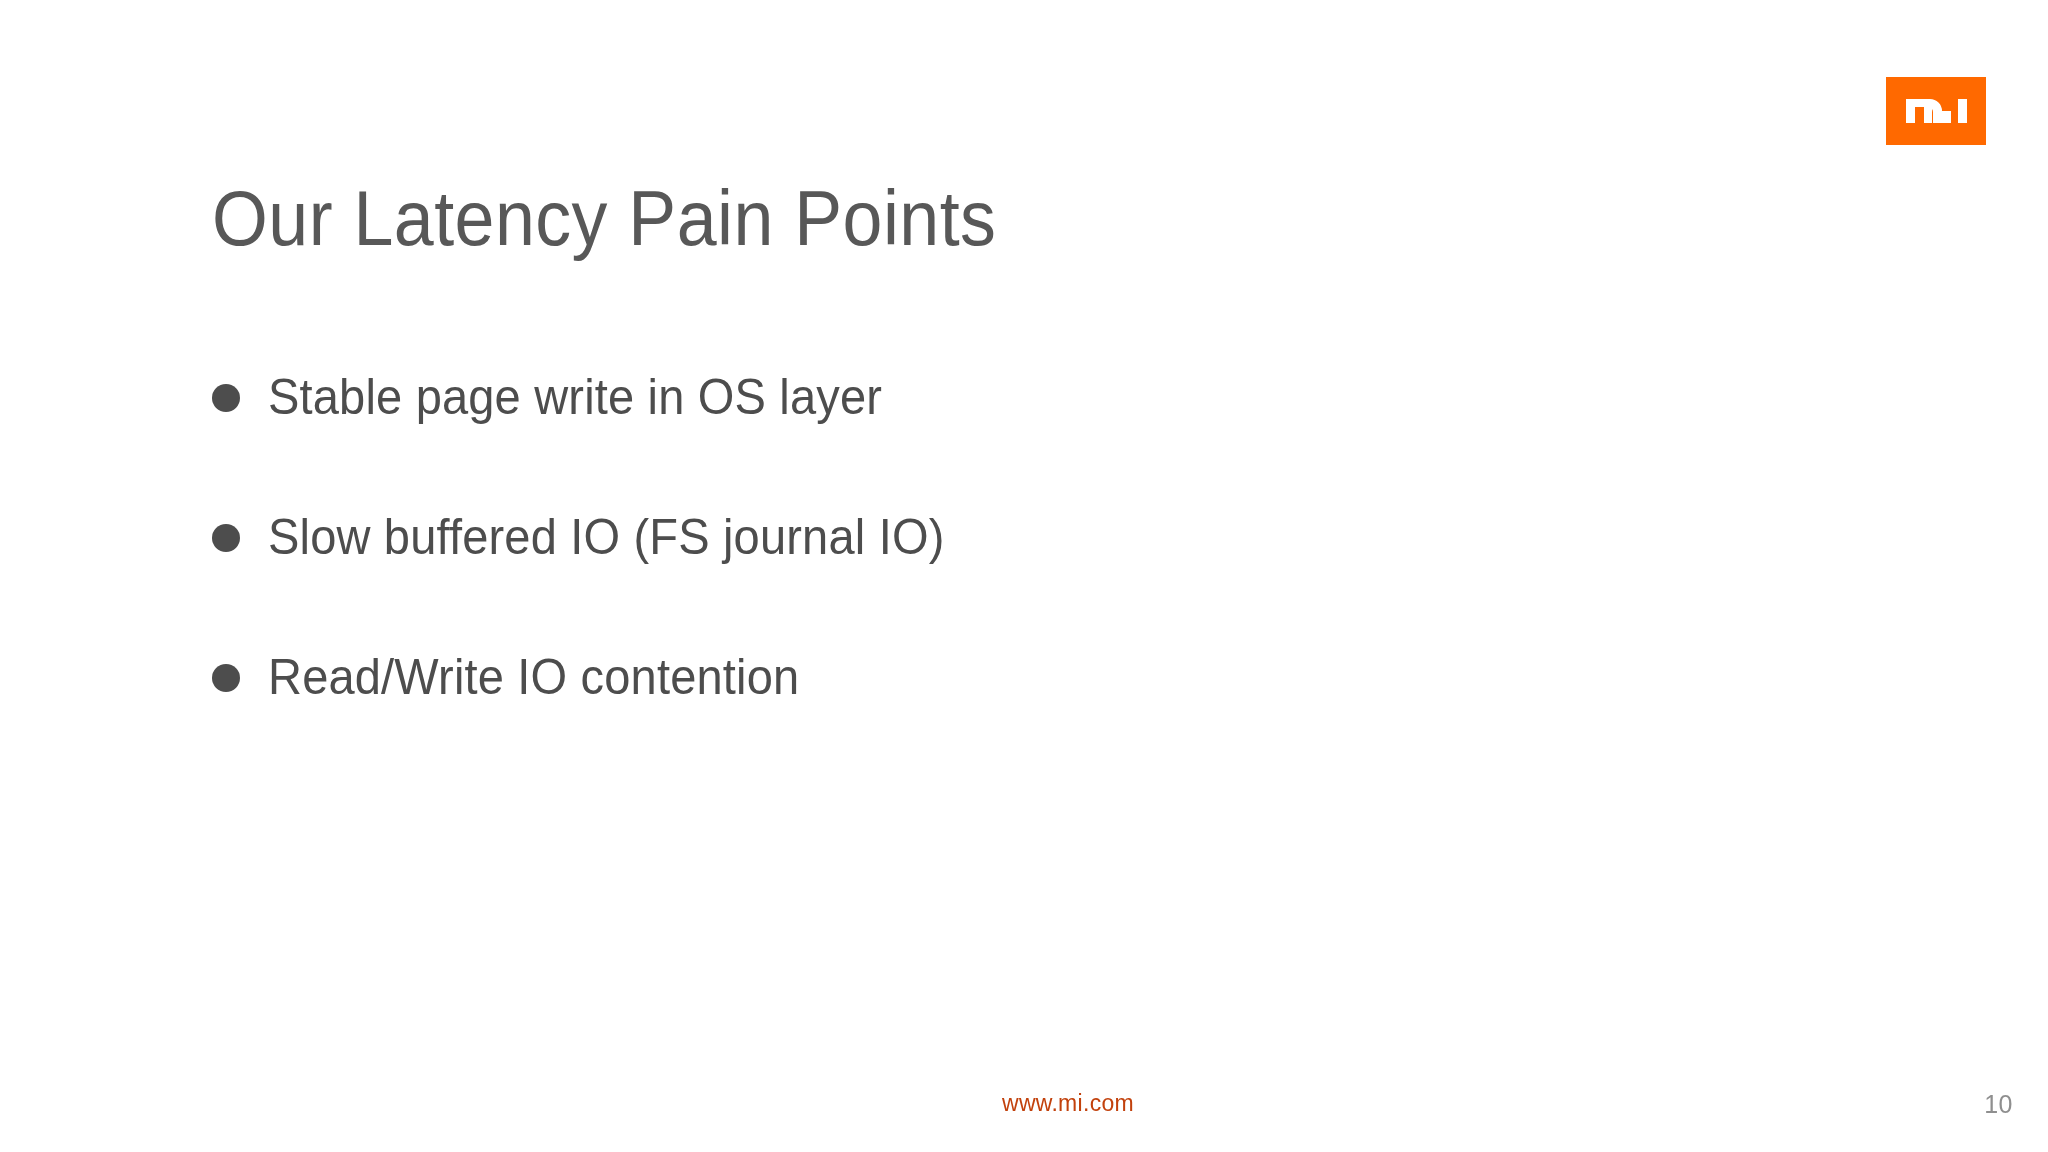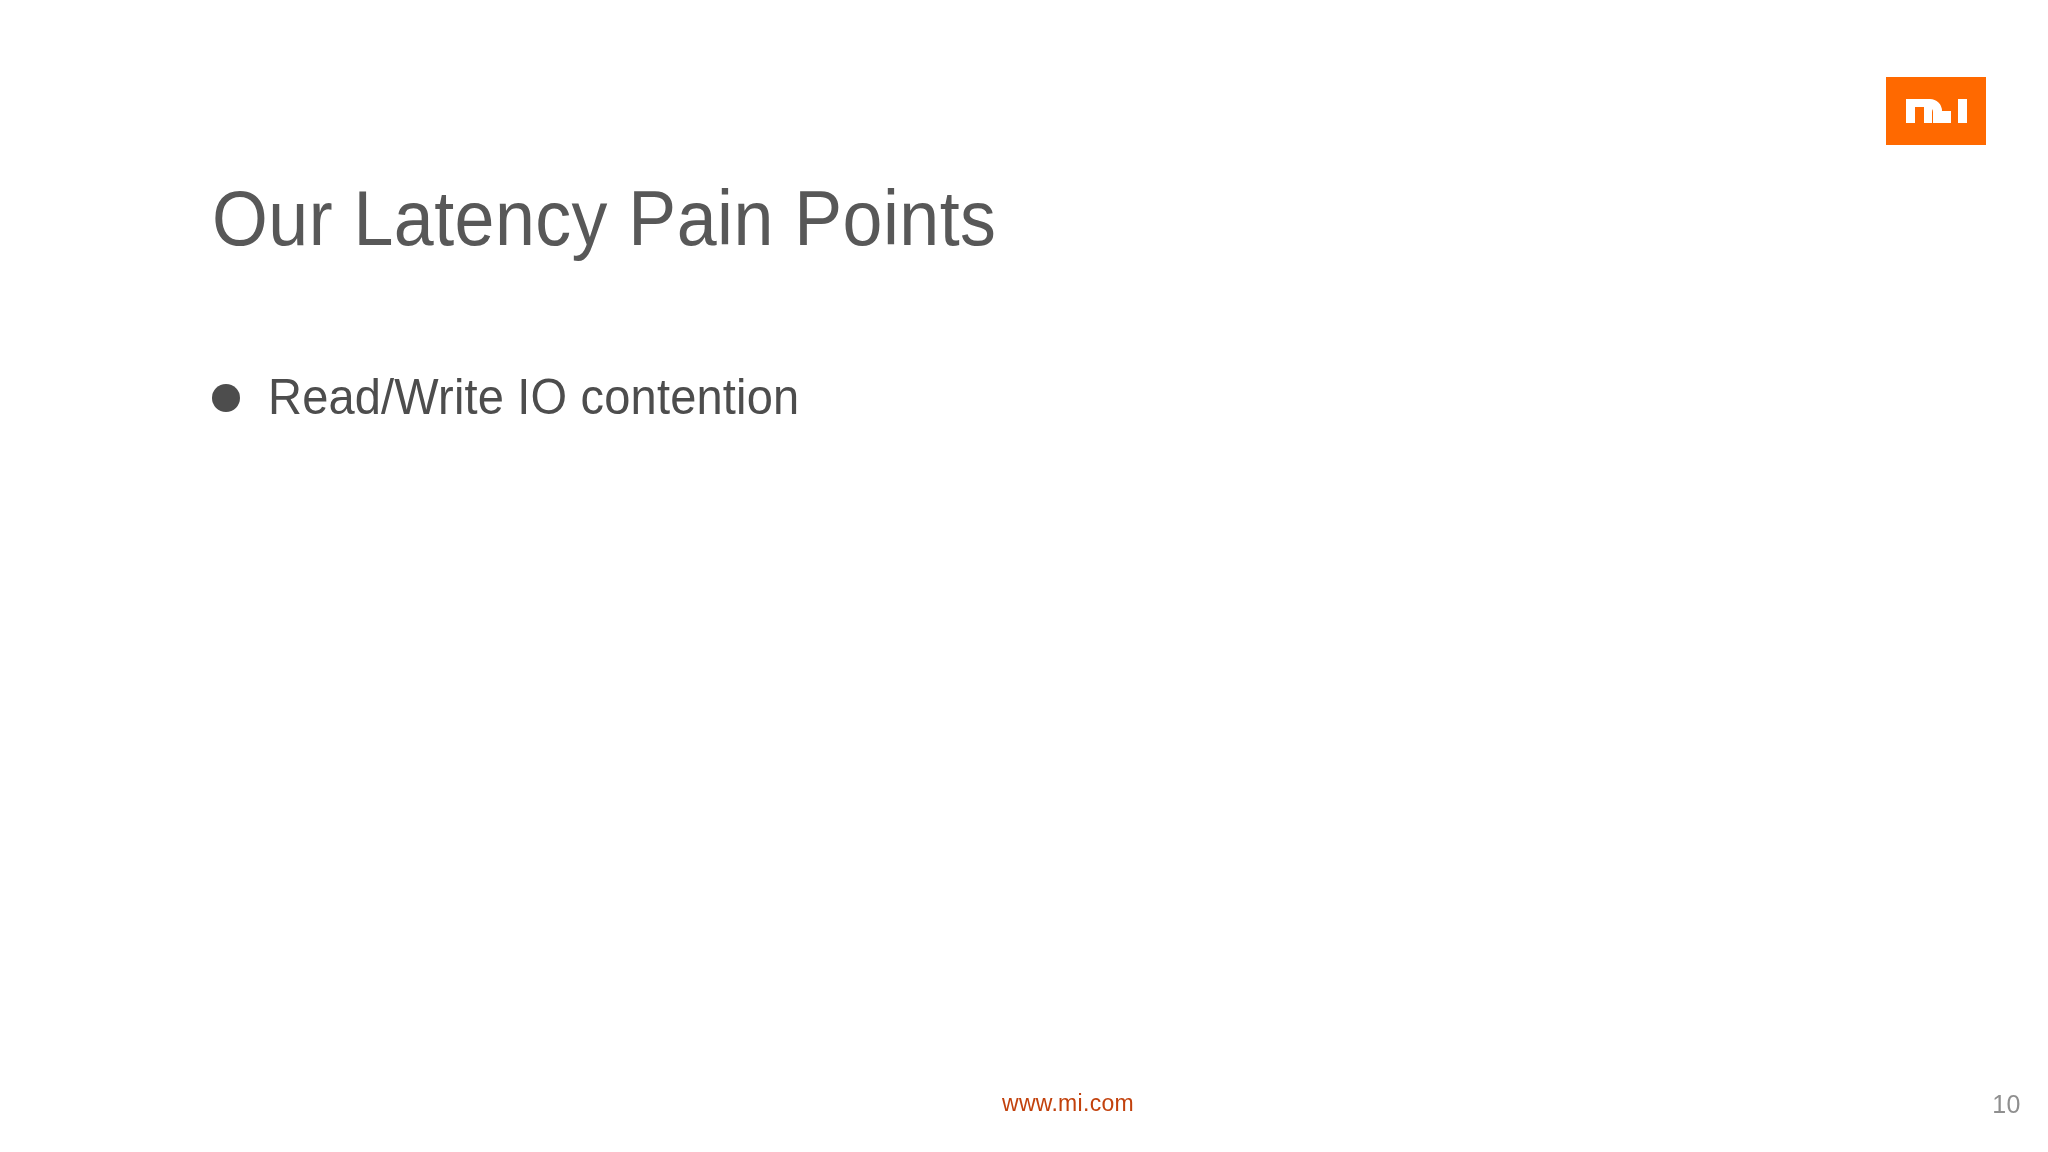"Stable page write in OS" div.bullet-row { html: none -> <div> <span></span> <span>Stable page write in OS layer</span> </div> }
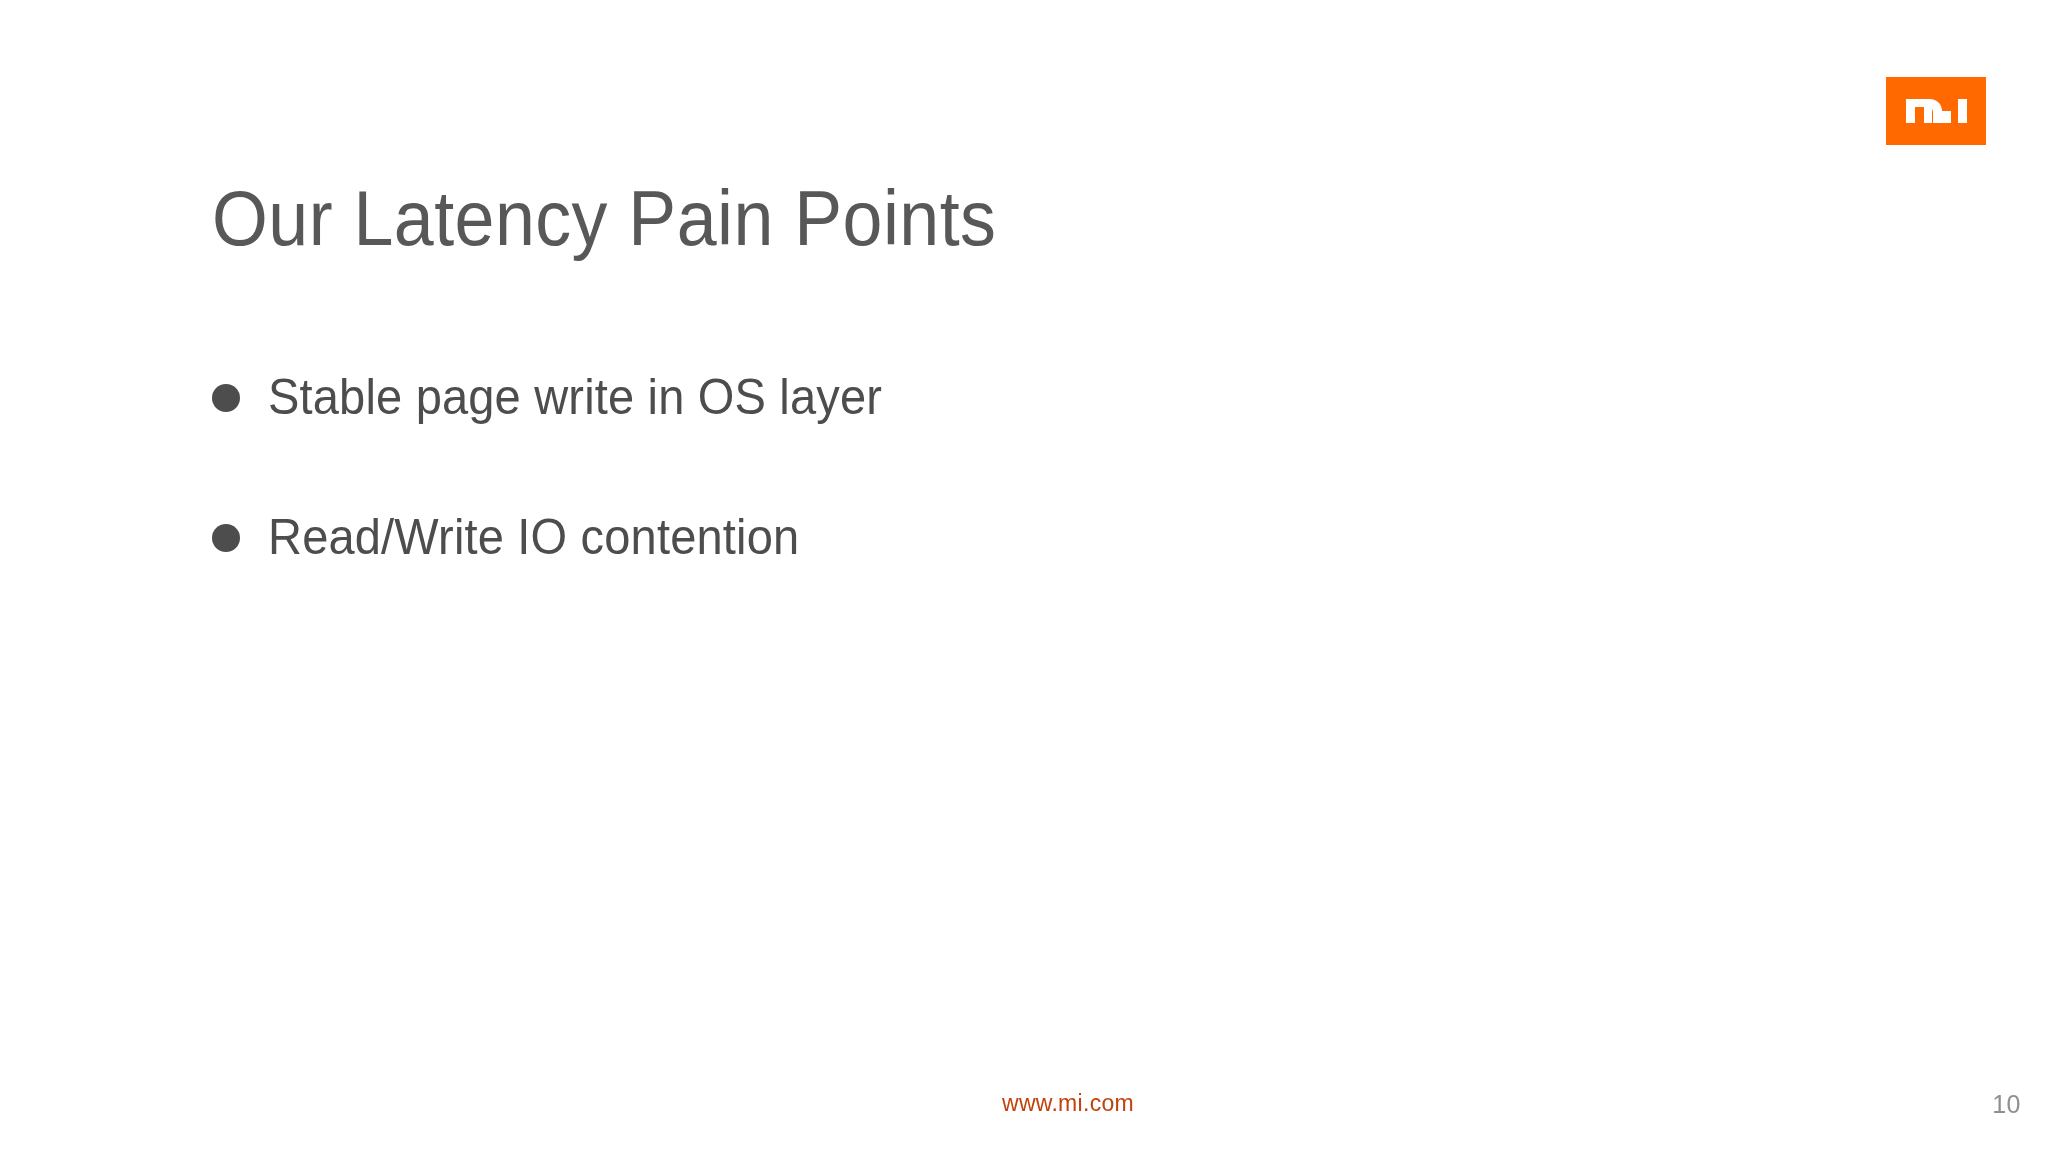"Slow buffered IO (FS journal" div.bullet-row { html: none -> <div> <span></span> <span>Slow buffered IO (FS journal IO)</span> </div> }
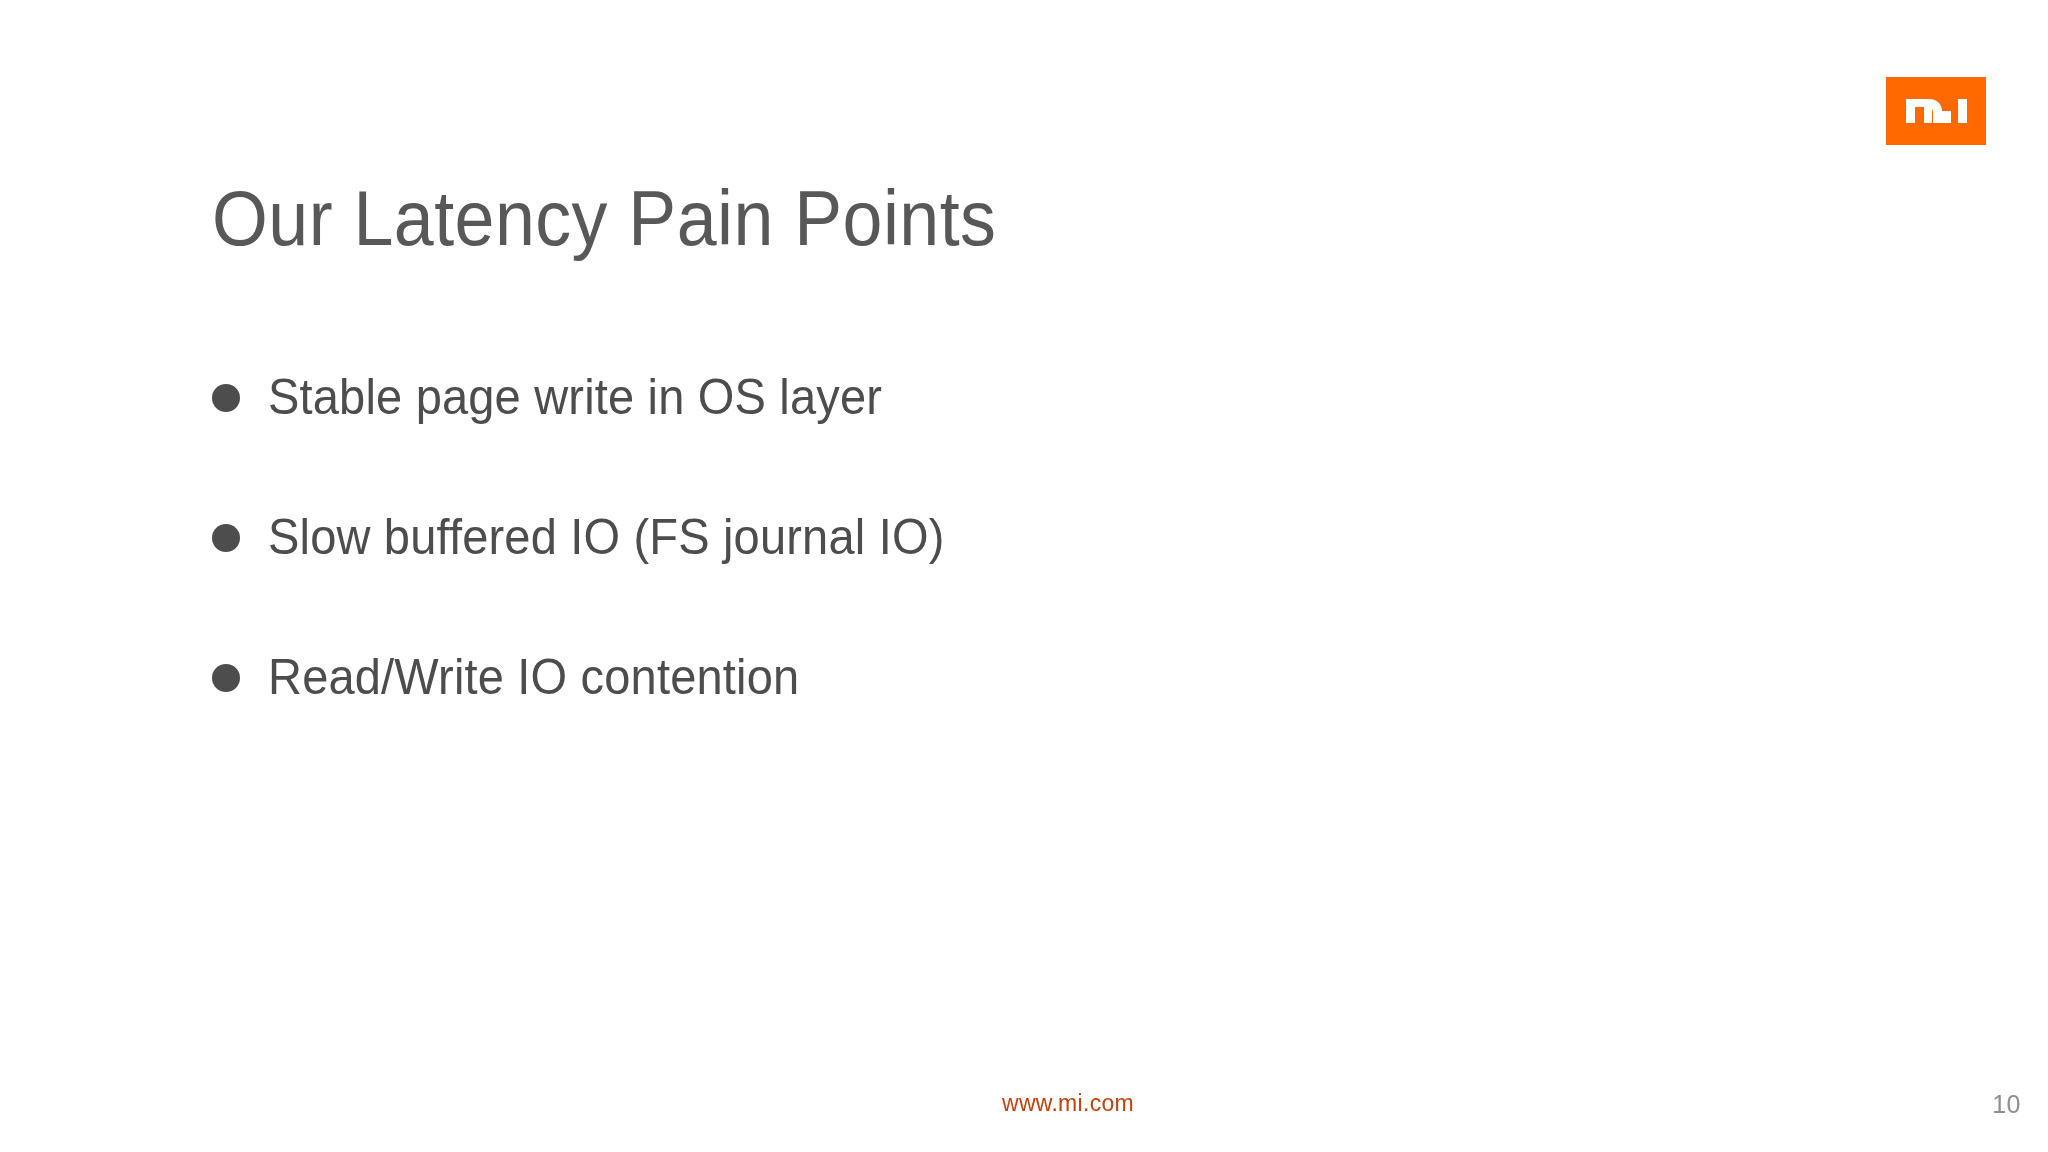"10" .footer-pagenum { right: 71px -> 79px }
